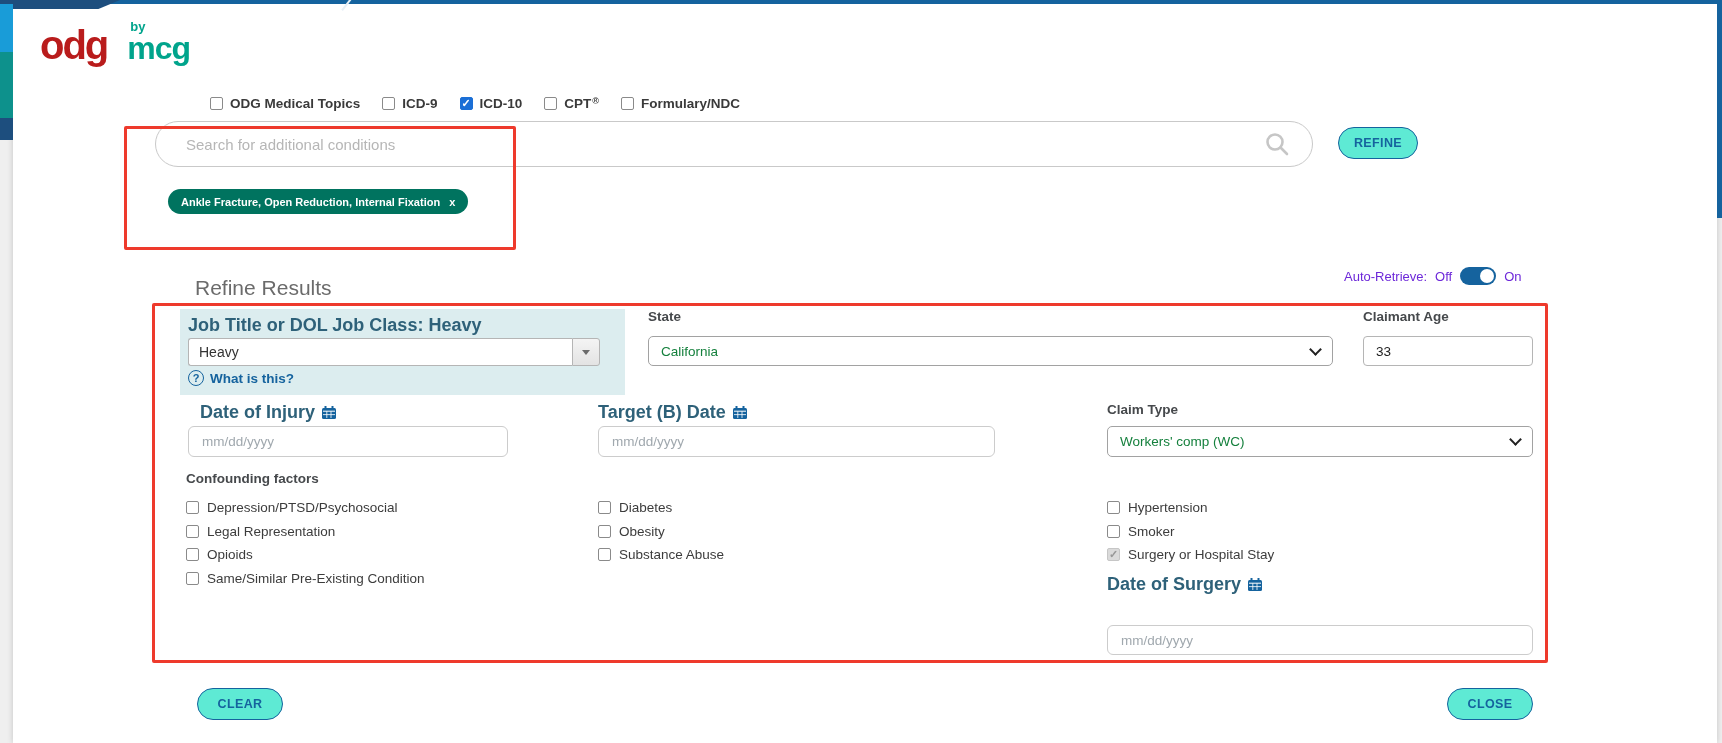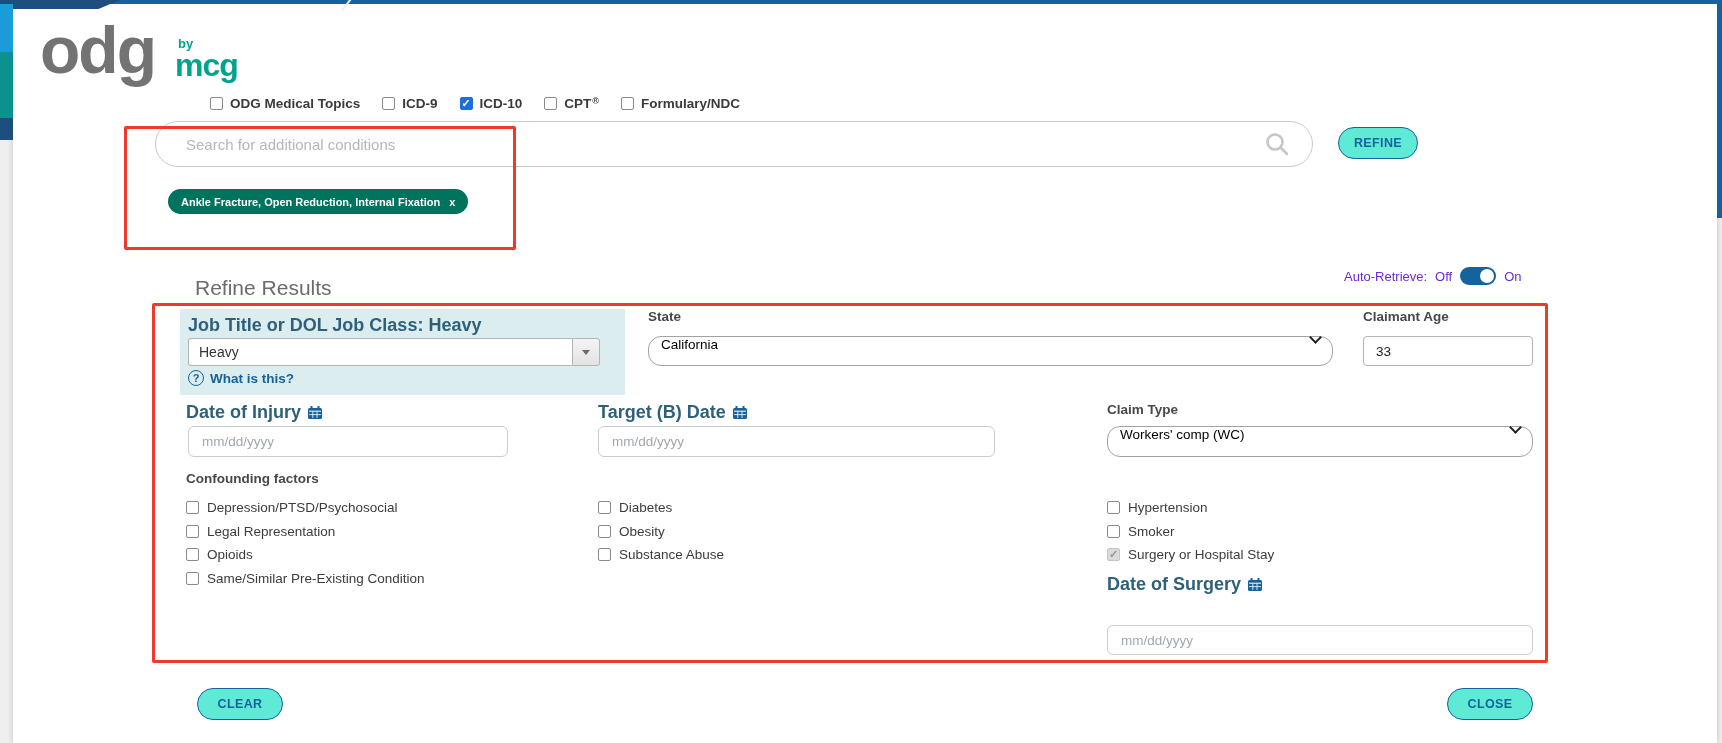"odg" .logo-odg { color: #737373 -> #b91c1c; font-size: 66px -> 40px }
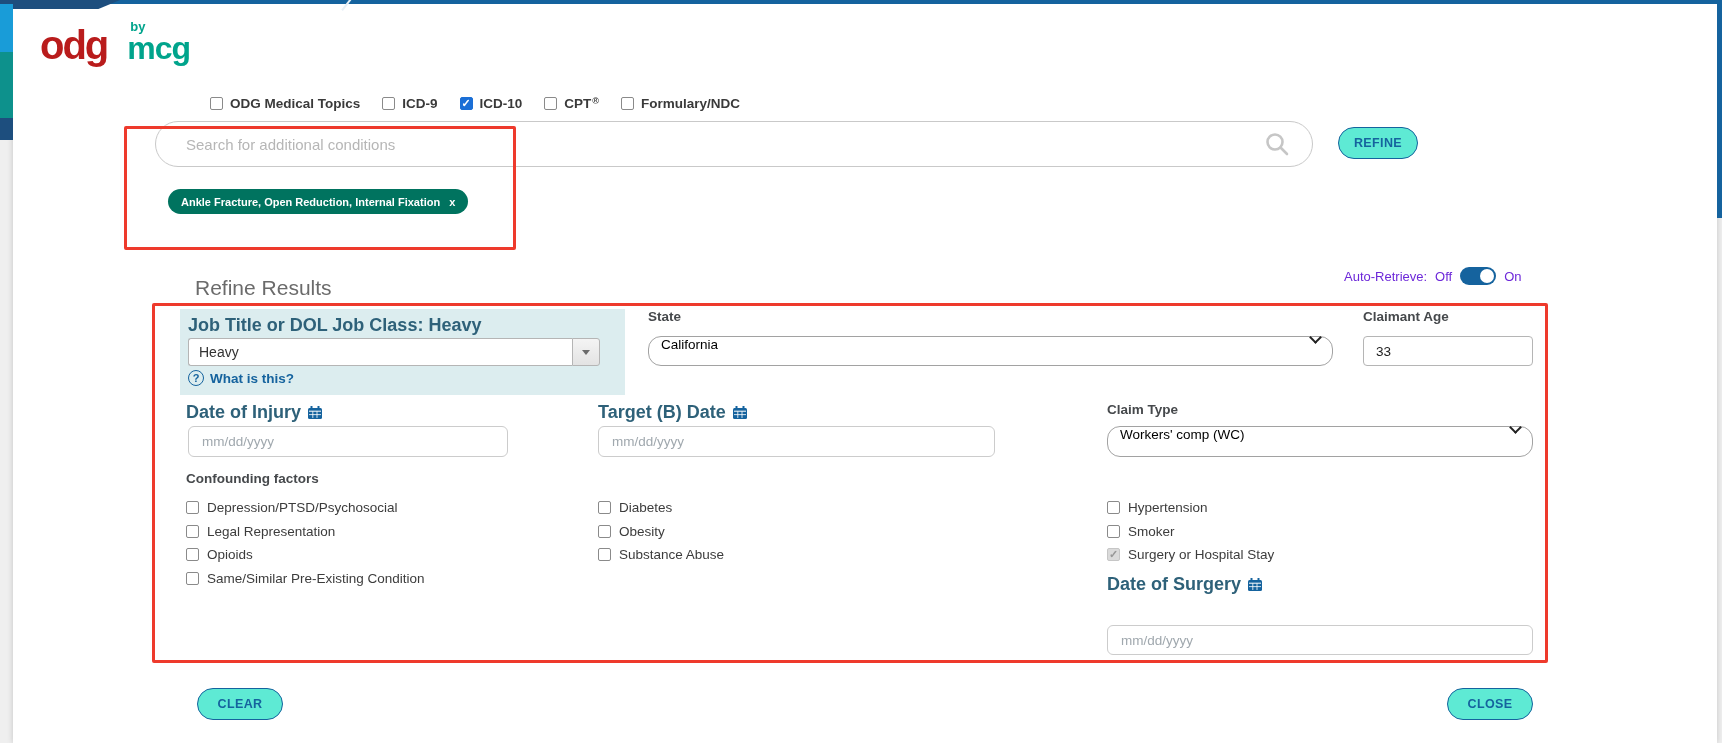"California" .sel { align-items: none -> center; border-radius: 13px -> 5px; color: #000000 -> #15803d }
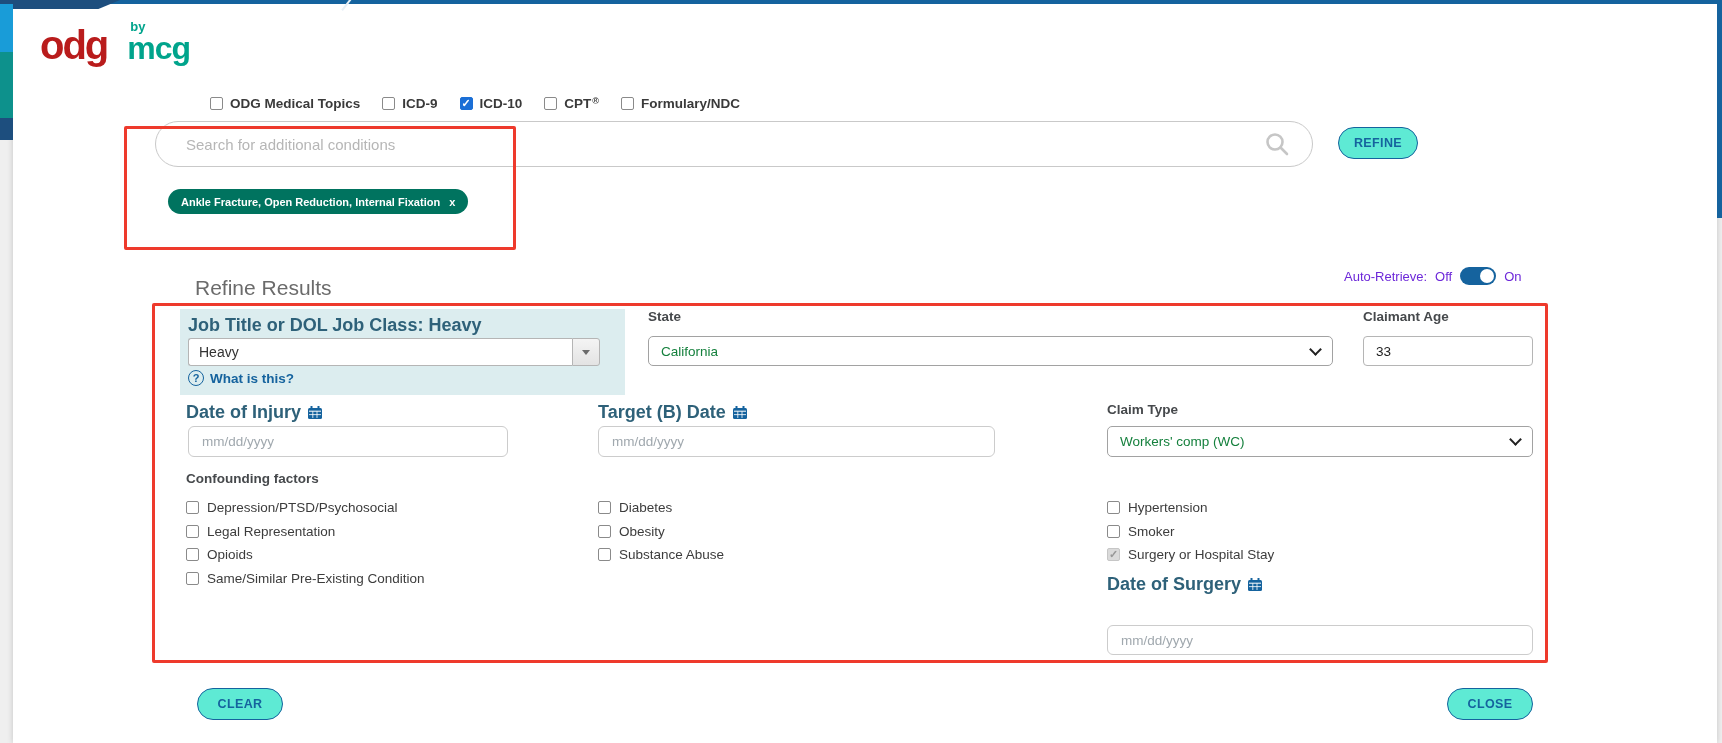"Date of Injury" div.abs { left: 186px -> 200px }
